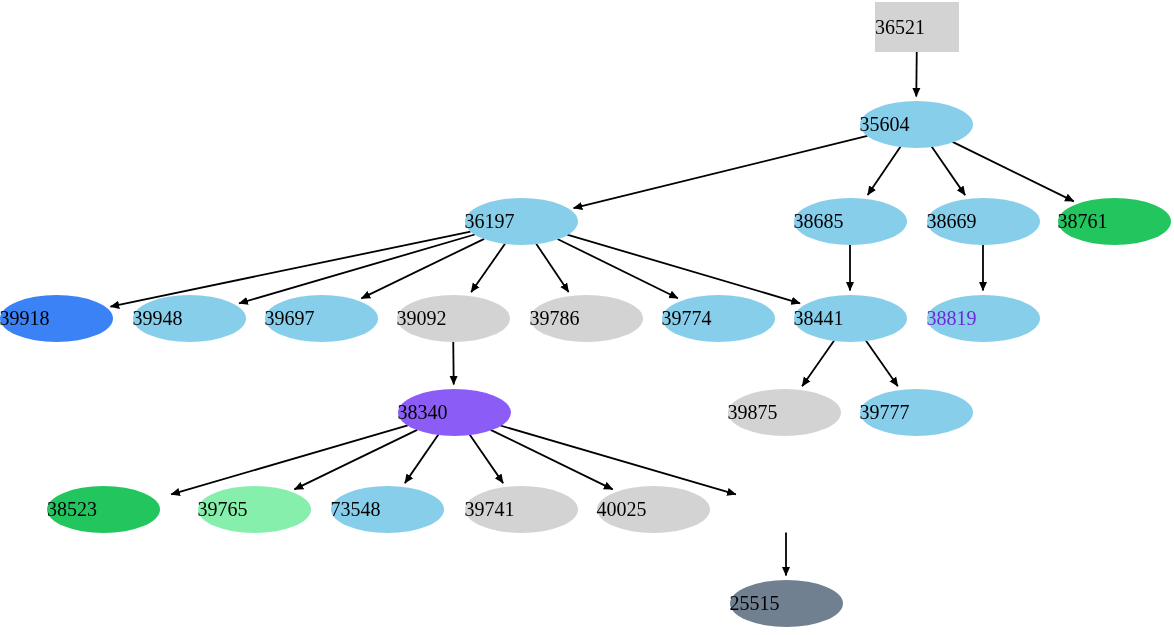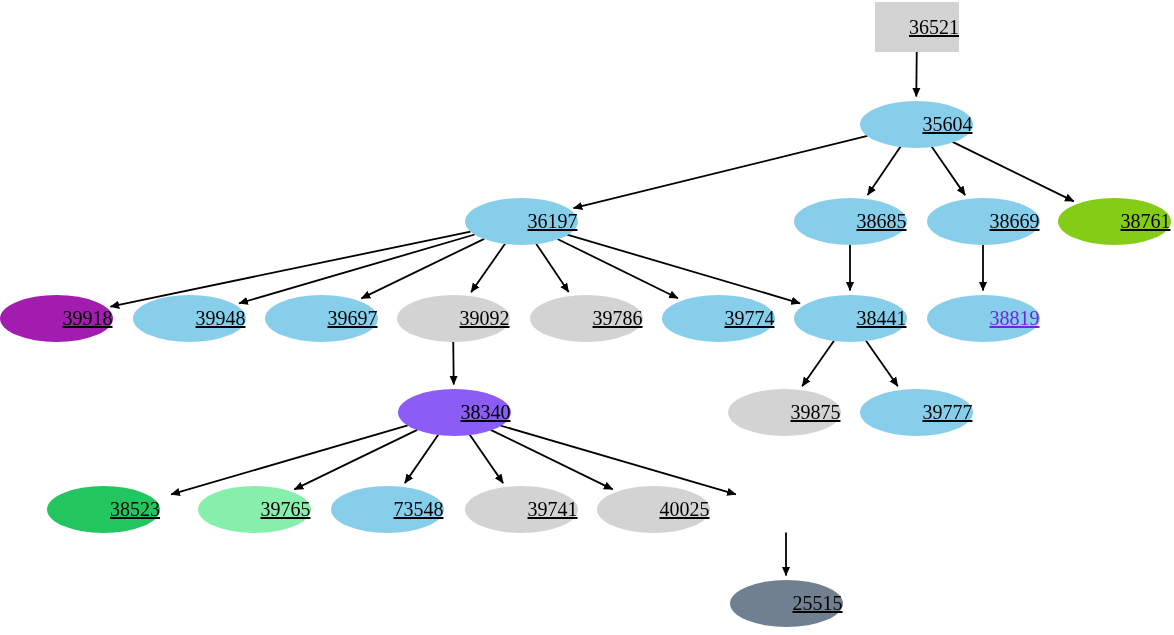"36521" .node { justify-content: flex-end -> flex-start; text-decoration: underline -> none }
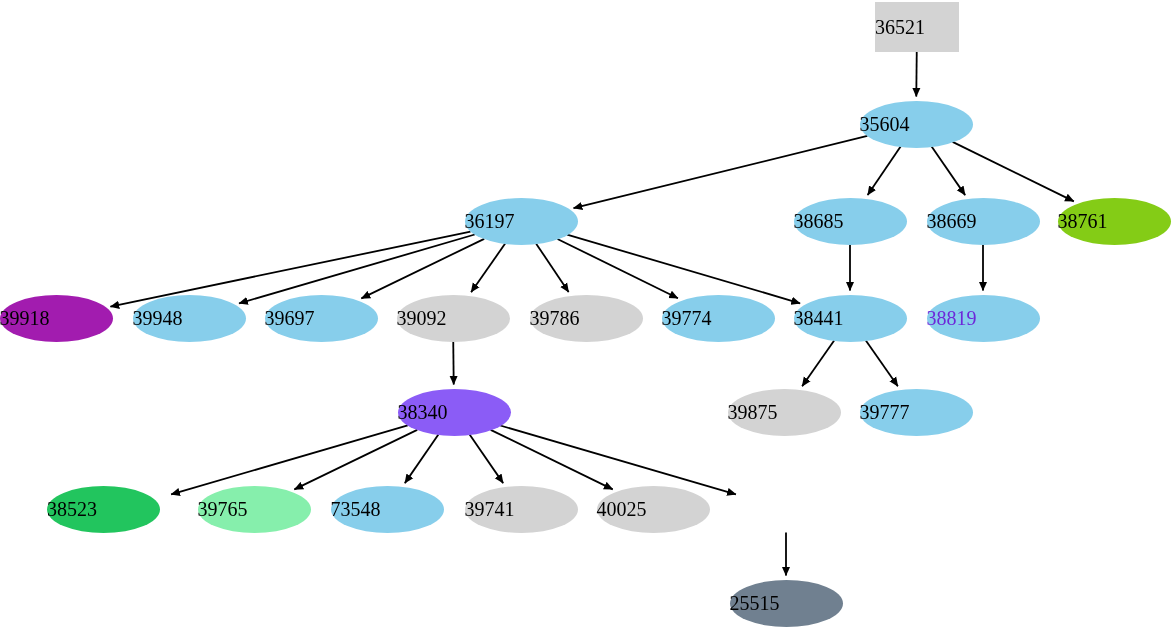"38761" div.node { background: #84cc16 -> #22c55e }
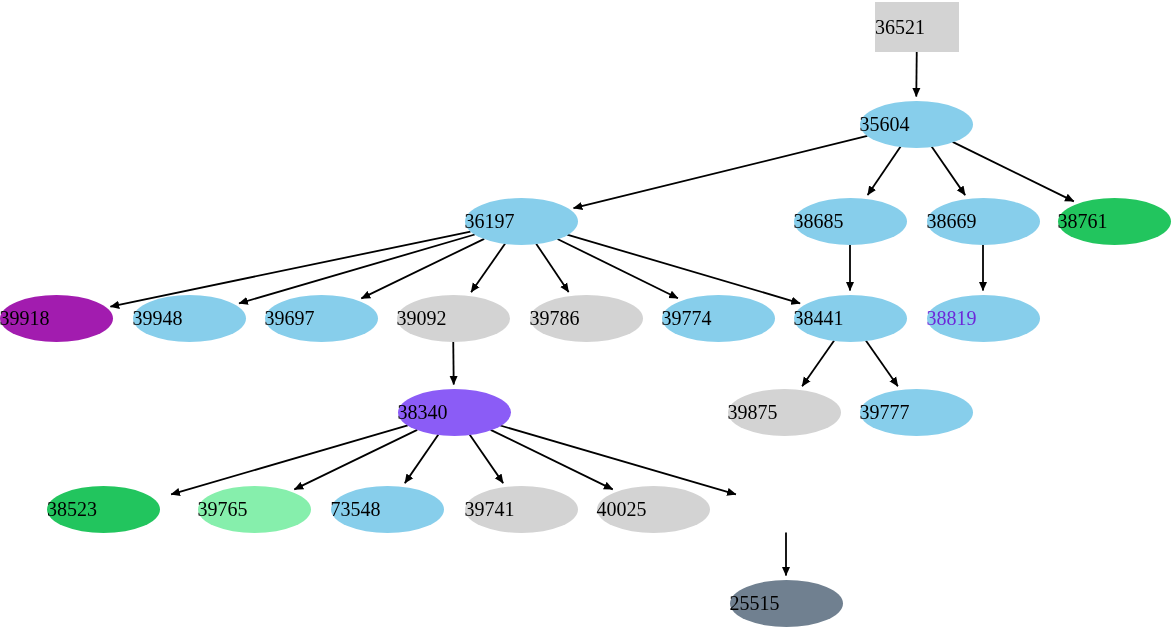"39918" div.node { background: #a21caf -> #3b82f6 }
